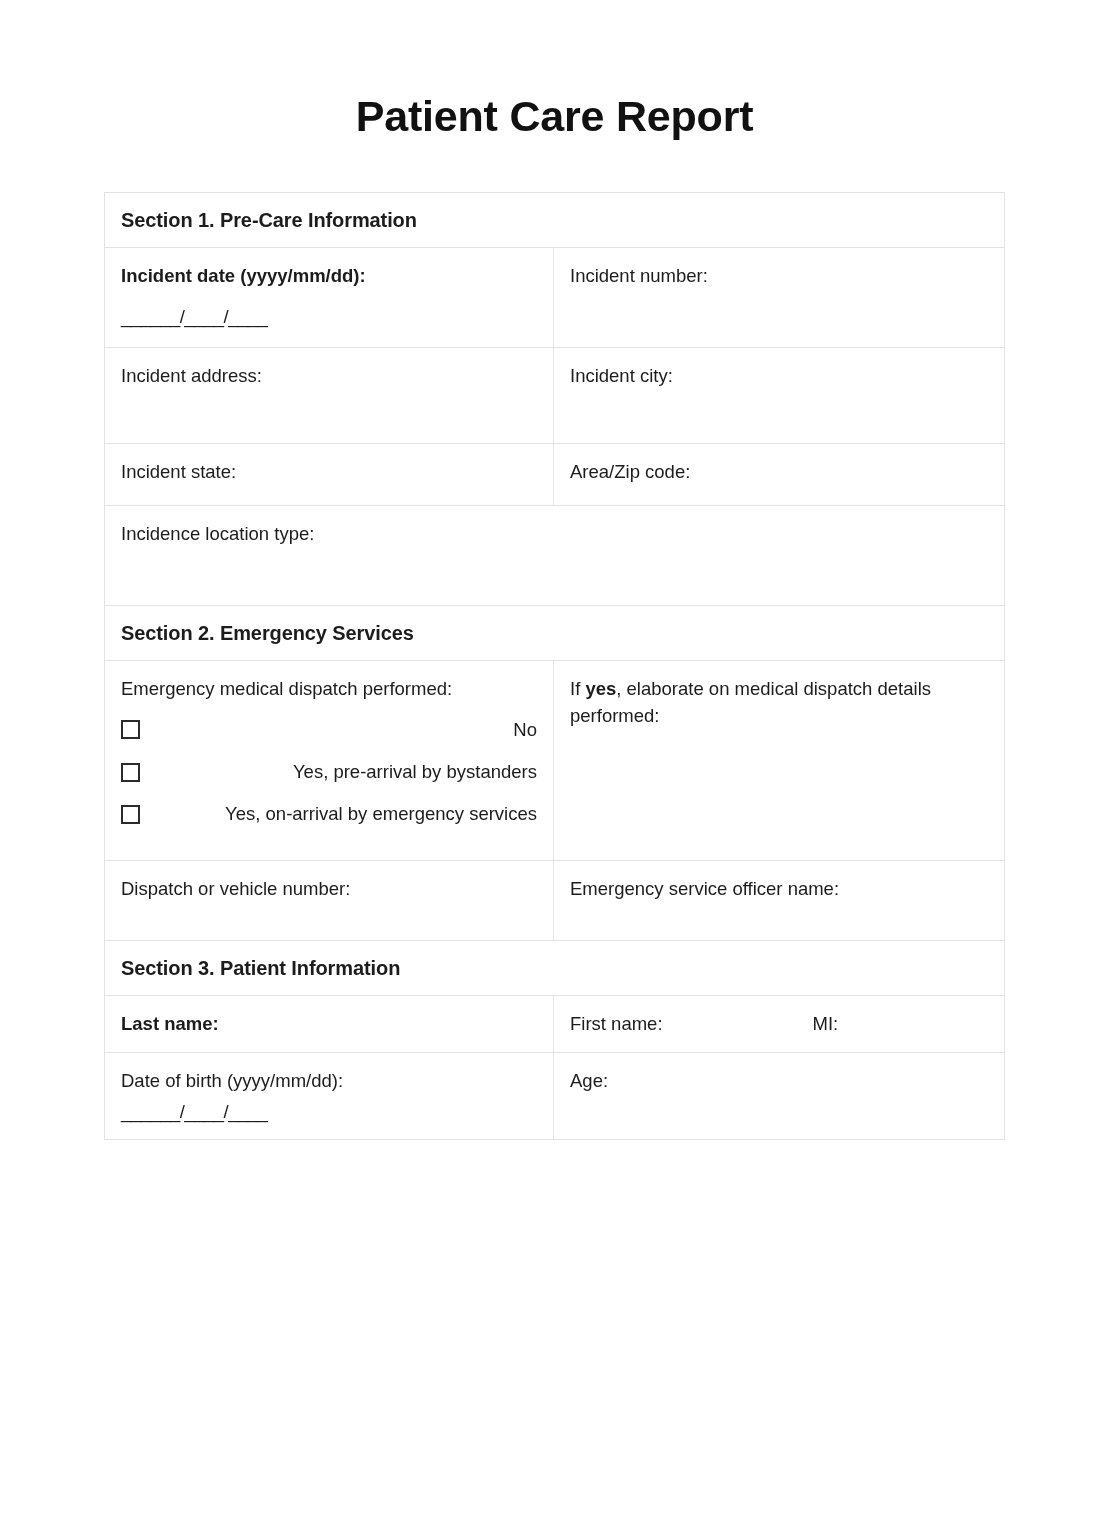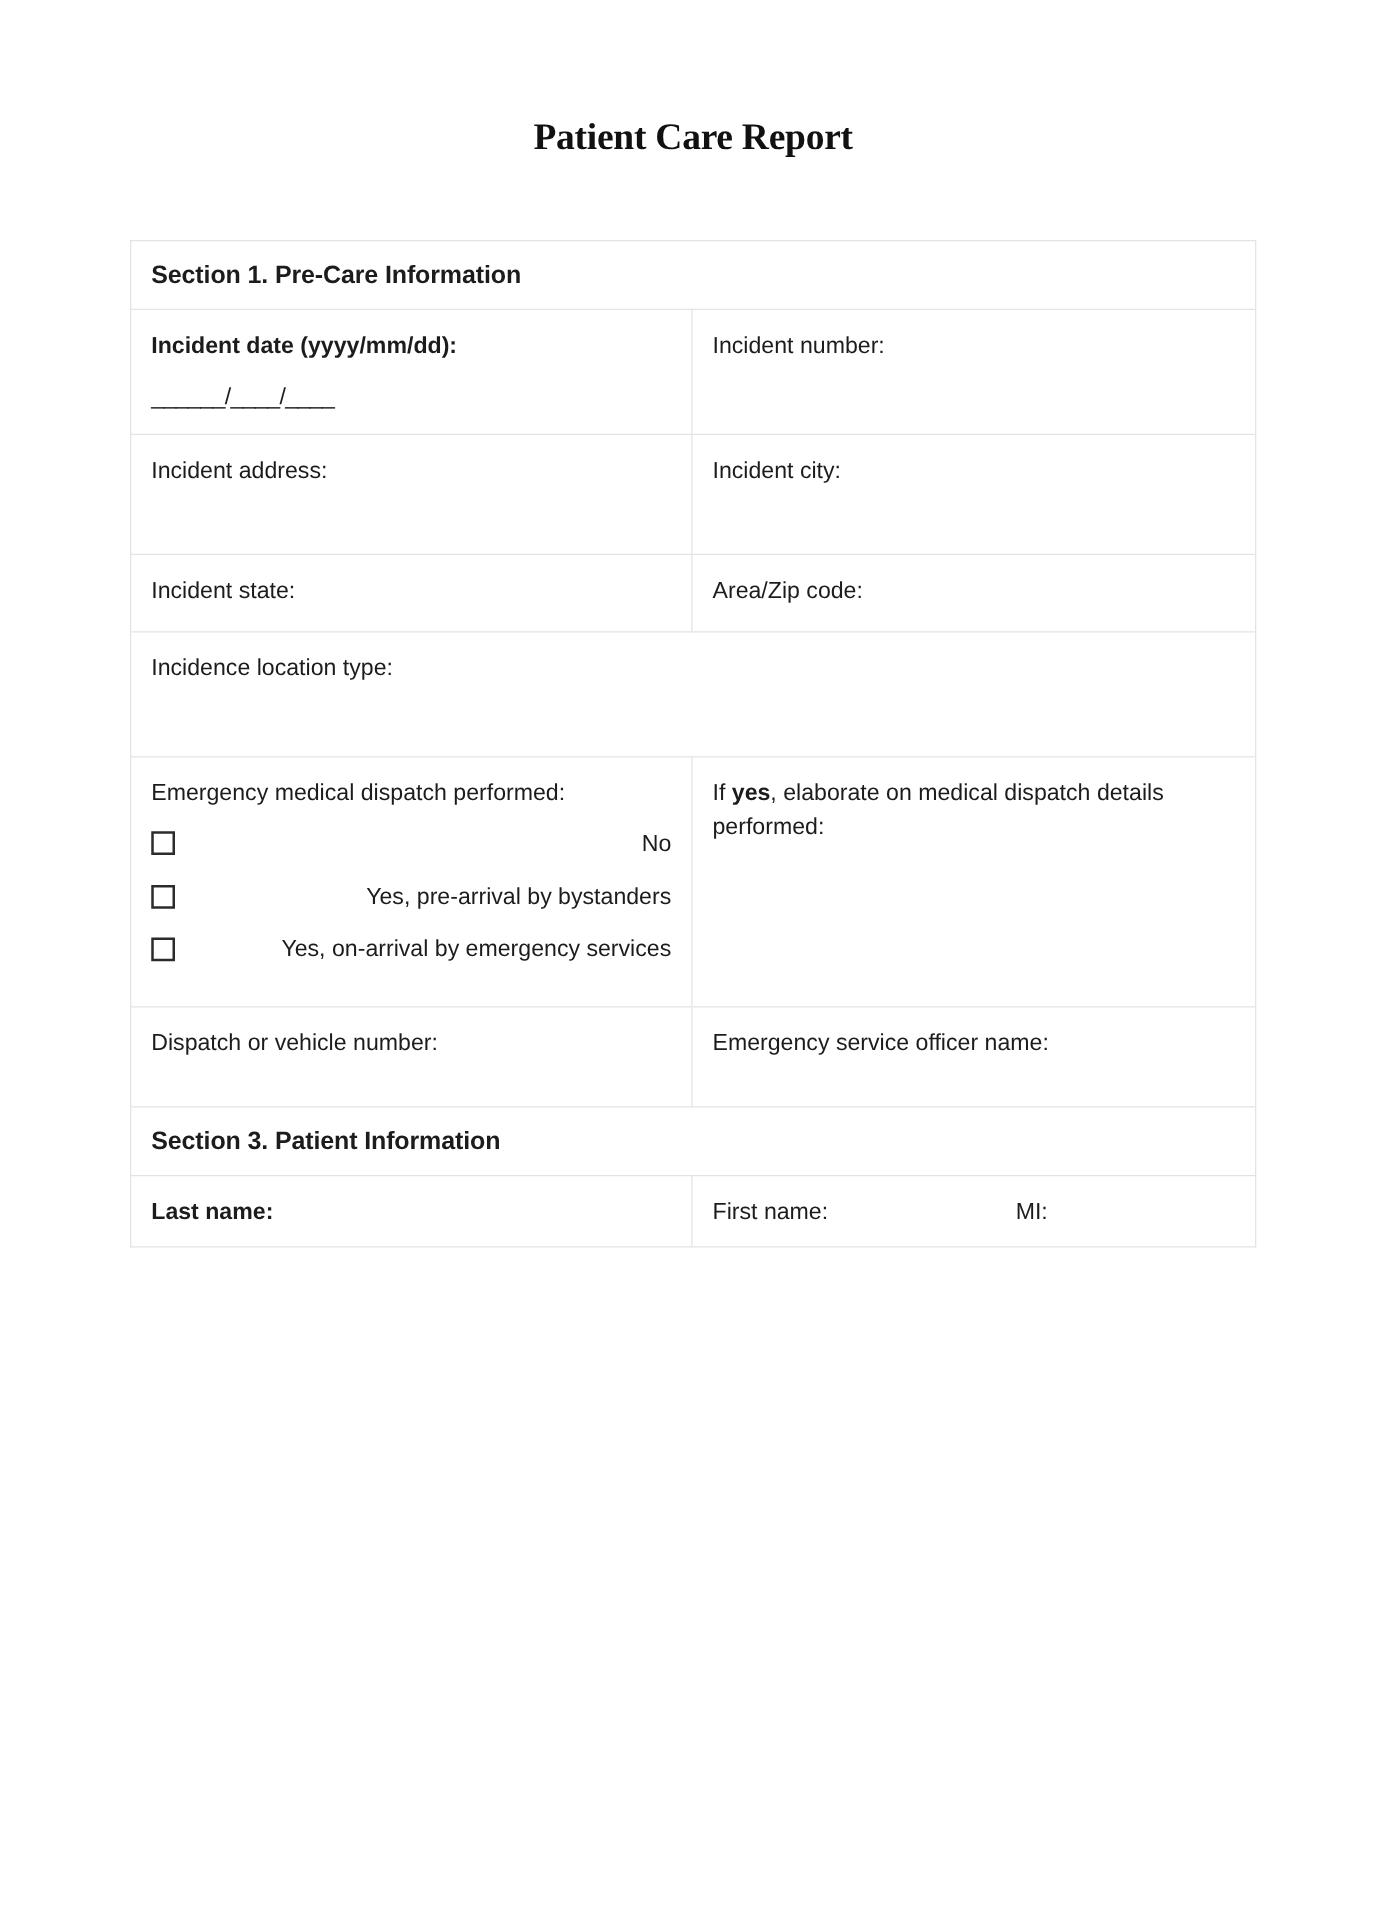"Patient Care Report" .doc-title { font-family: Liberation Serif, serif -> none; font-size: 30px -> 43px }
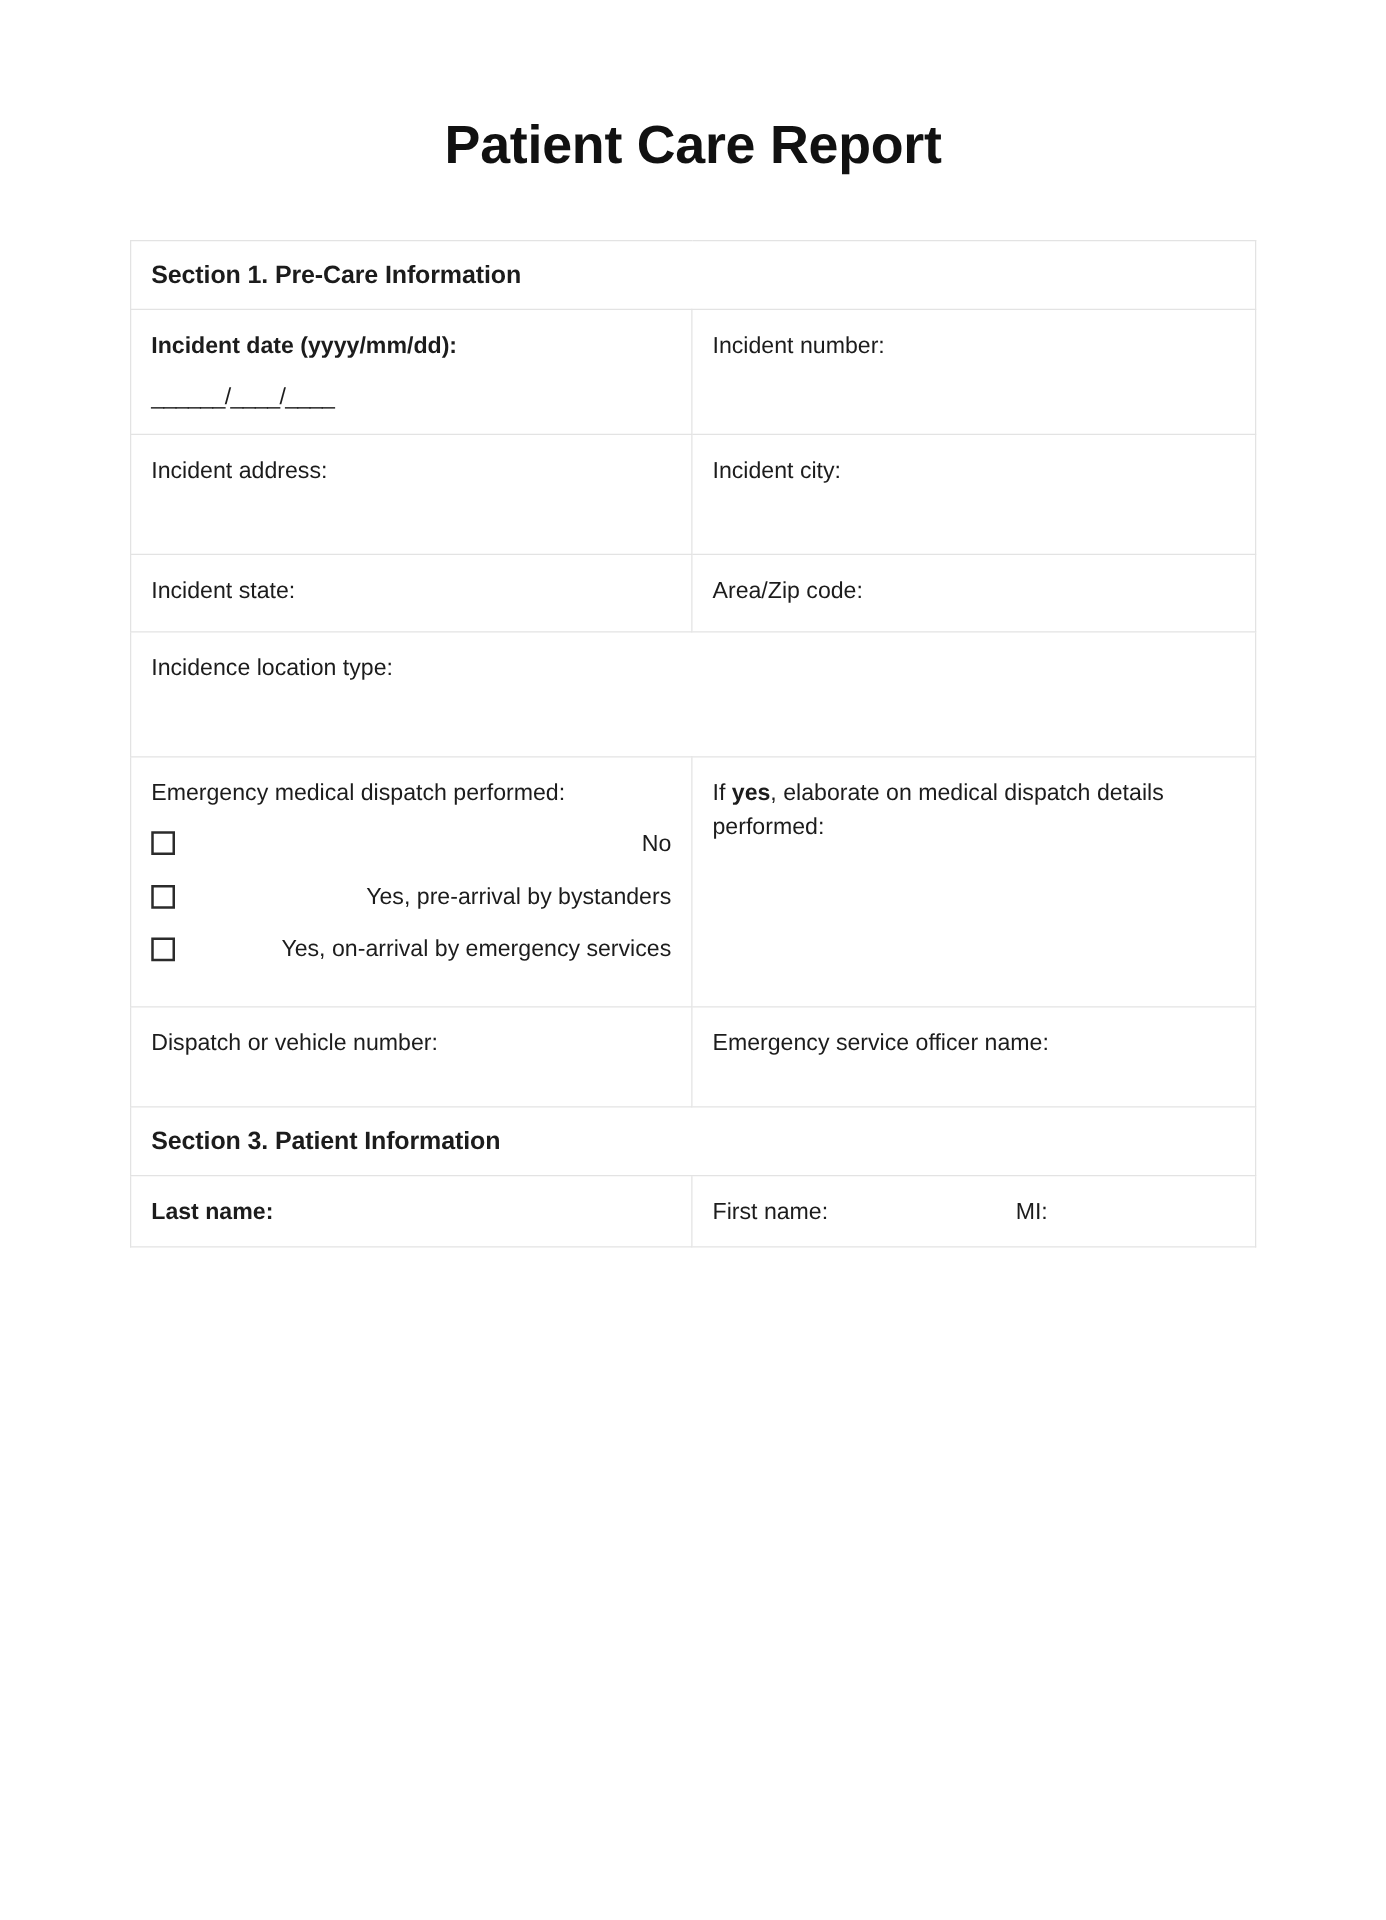"Section 2. Emergency Services" tr { html: none -> <tr> <td>Section 2. Emergency Services</td> </tr> }
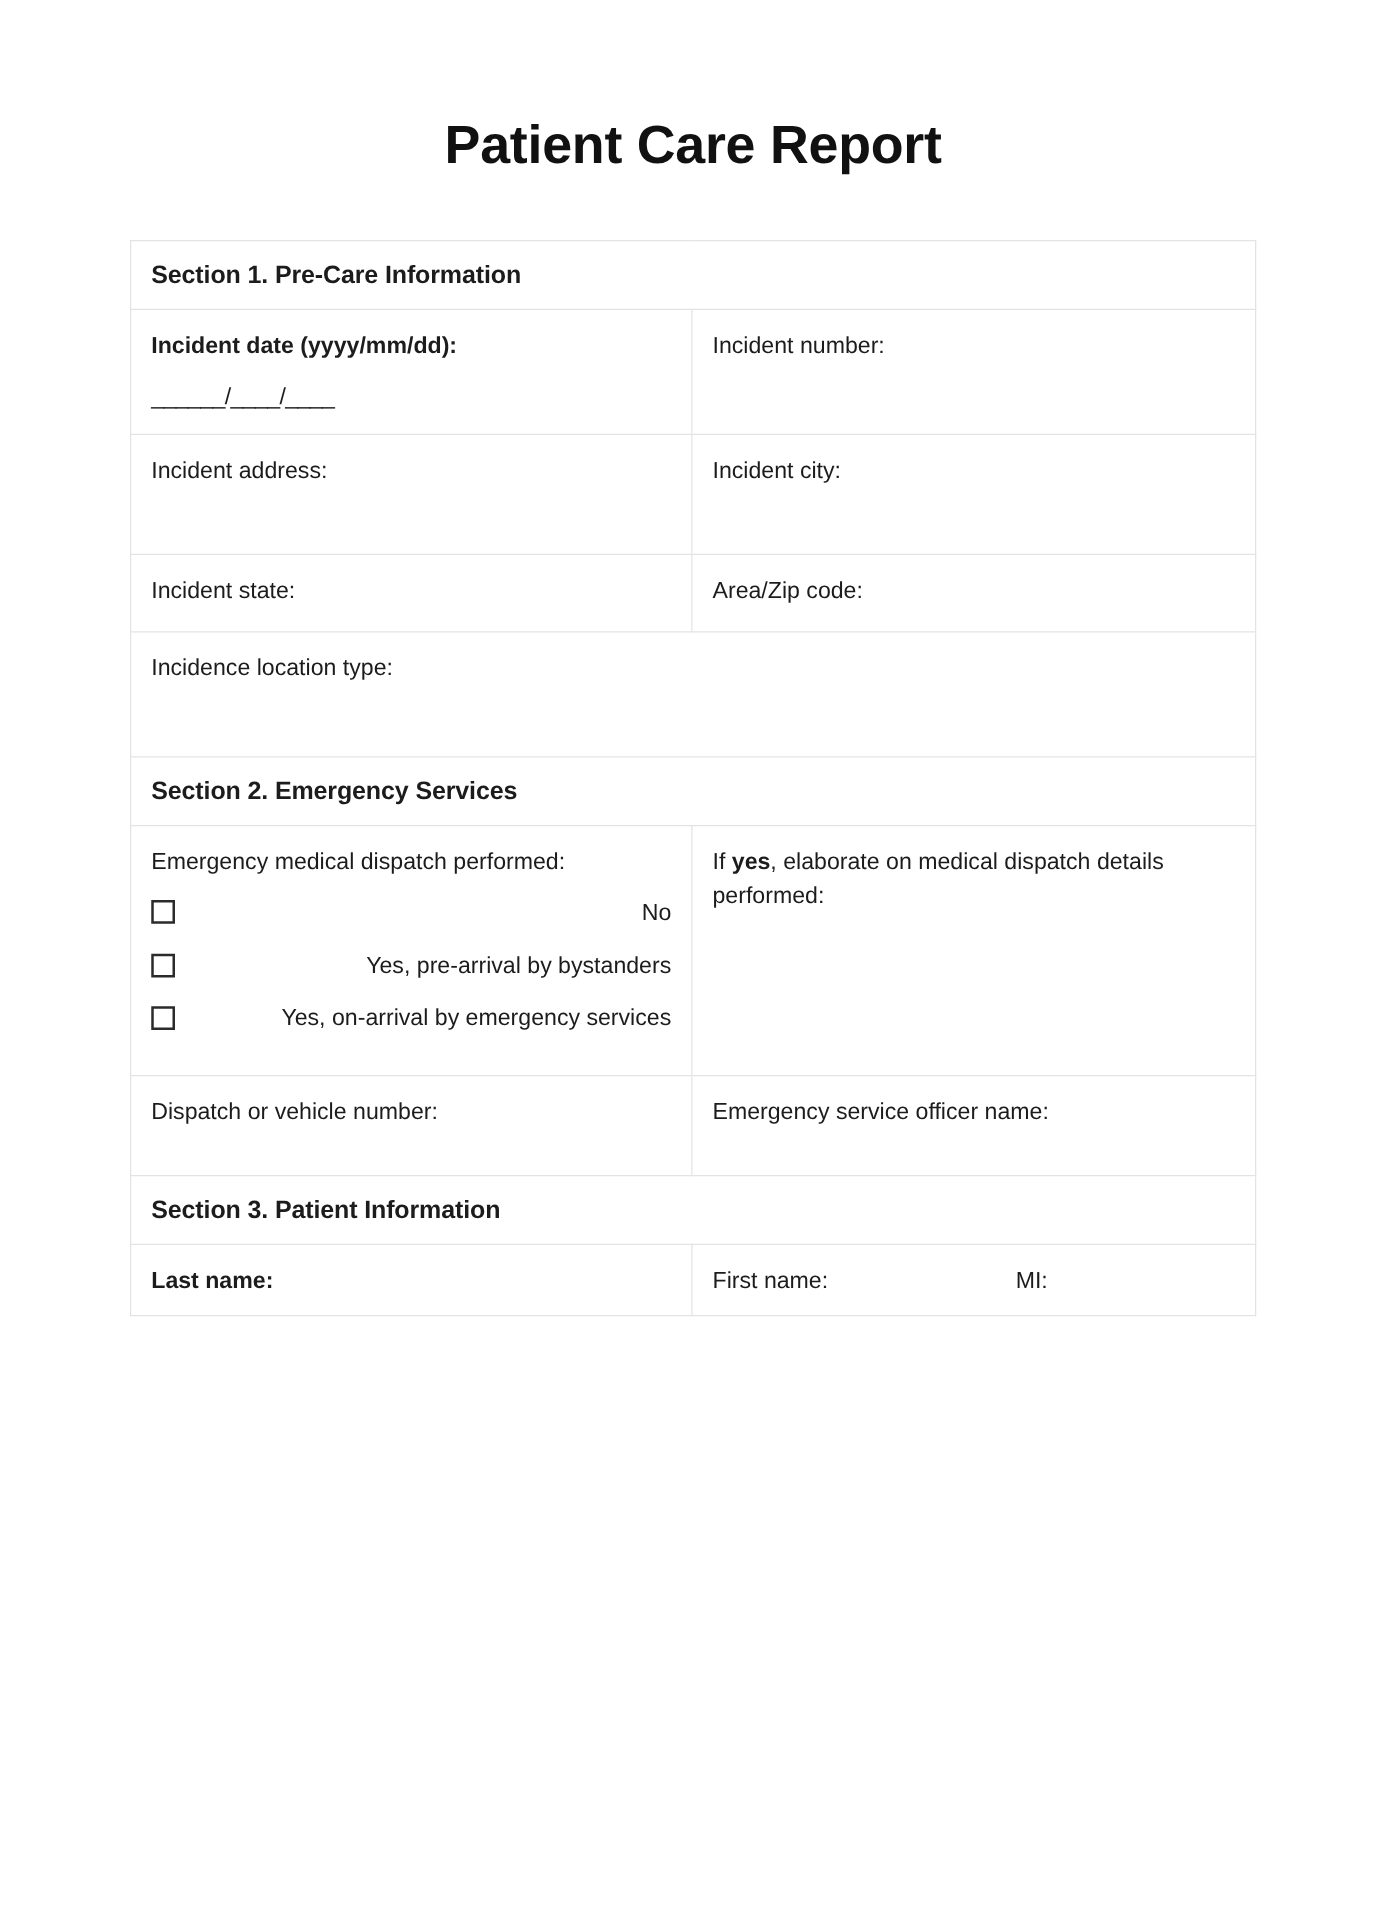"Date of birth (yyyy/mm/dd):" tr { html: none -> <tr> <td> <span>Date of birth (yyyy/mm/dd):</span> <span>______/____/____</span> </td> <td> <span>Age:</span> </td> </tr> }
